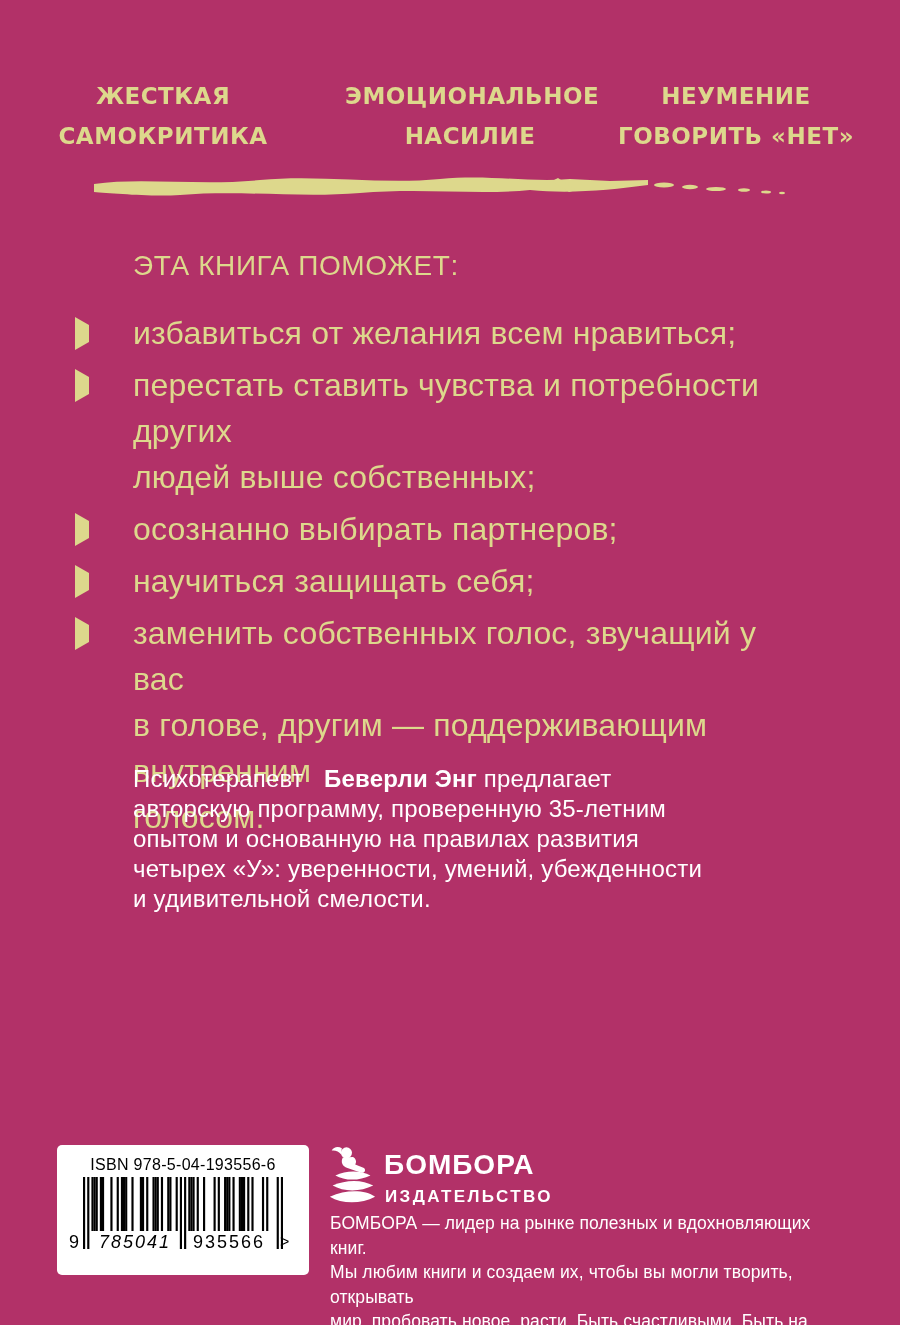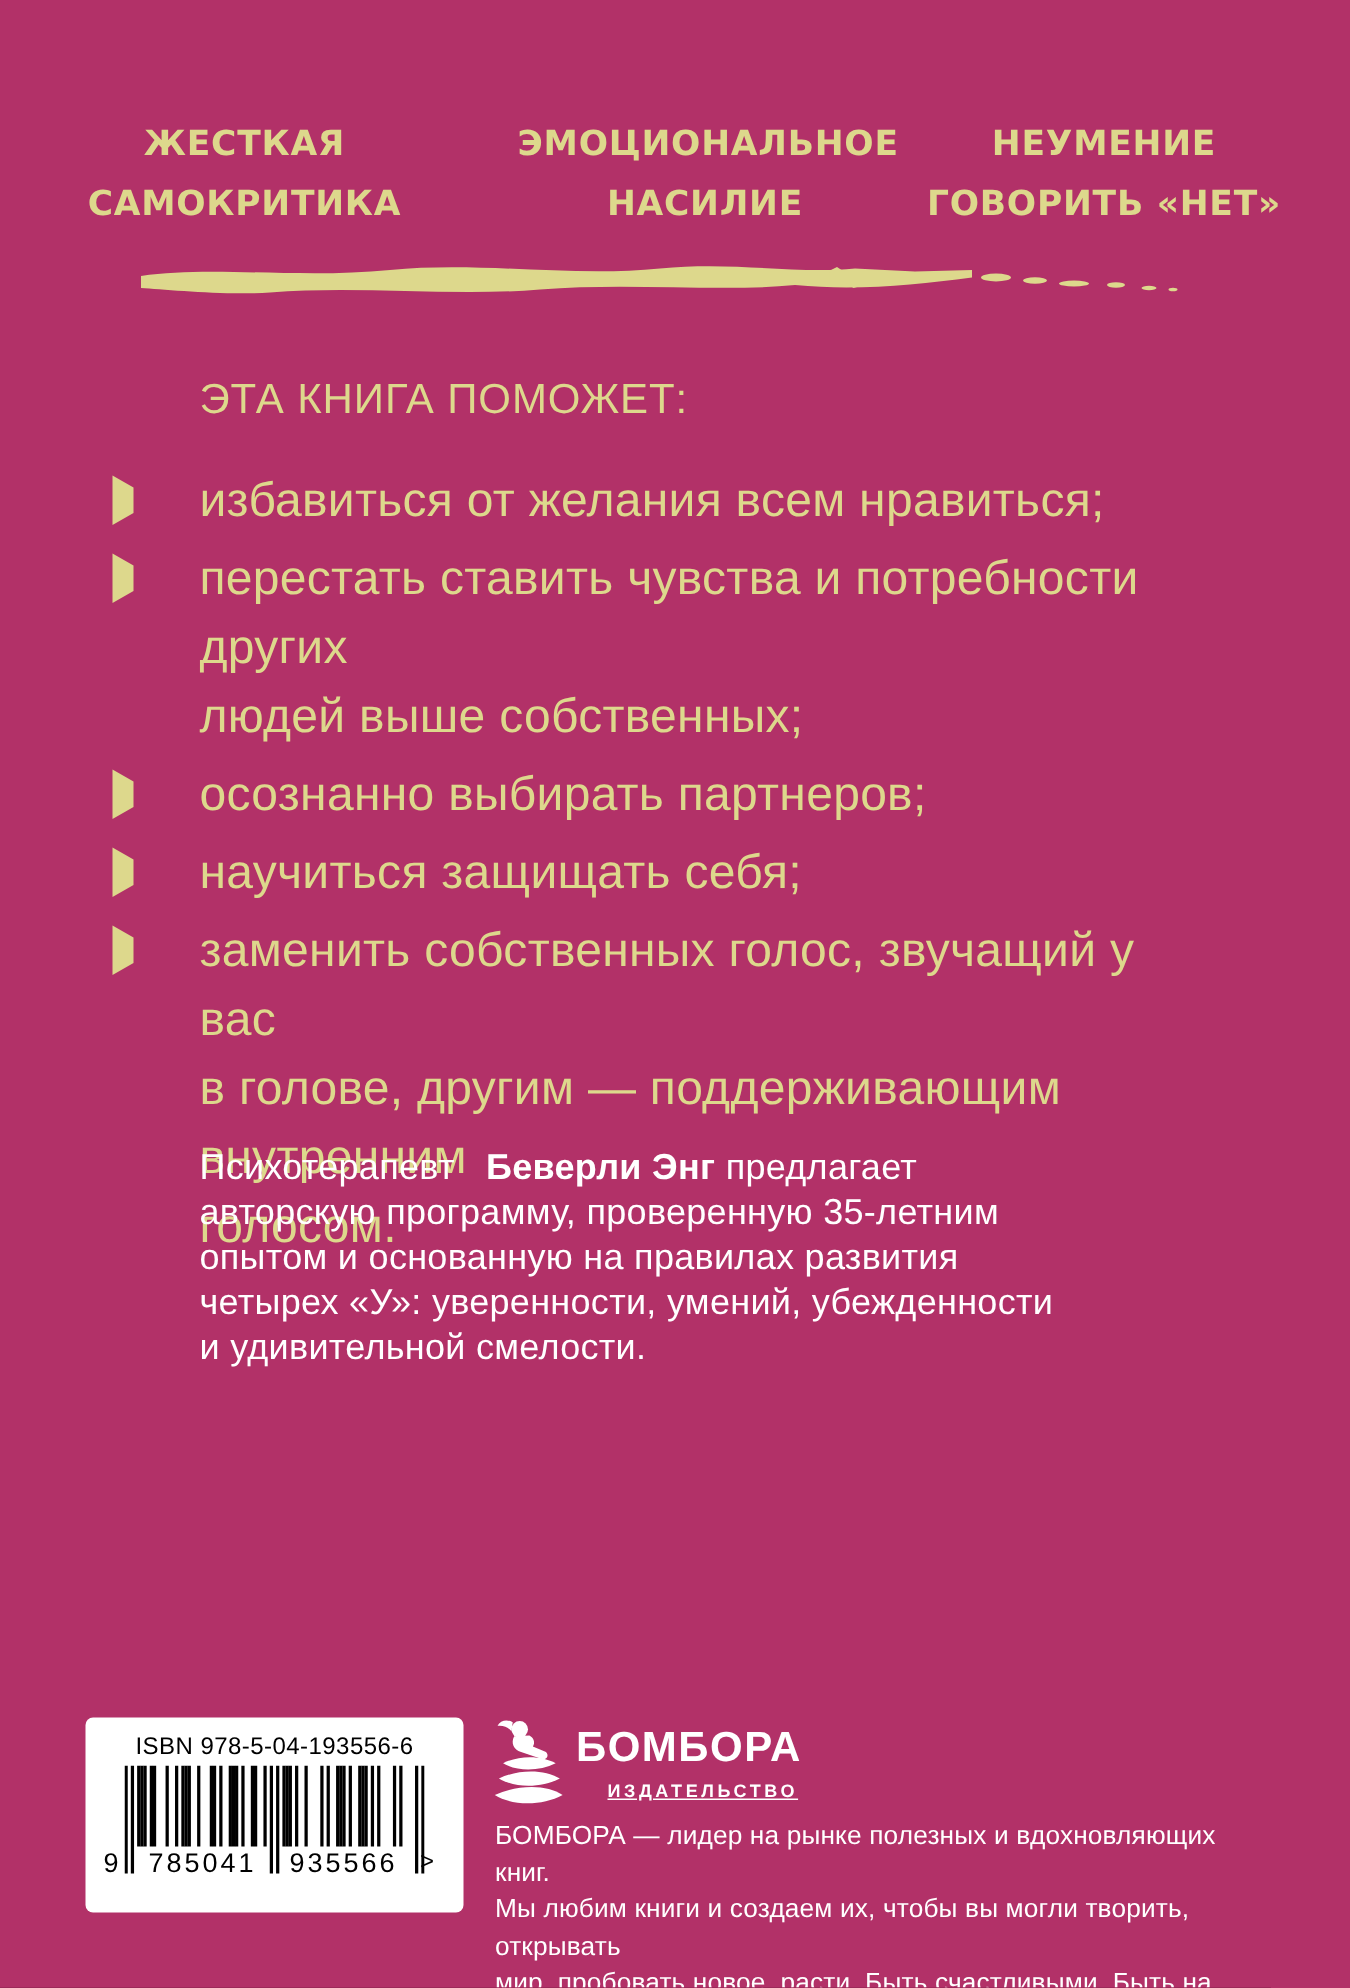"ИЗДАТЕЛЬСТВО" .publisher-subtitle { font-size: 12px -> 17px; left: 405px -> 385px; text-decoration: underline -> none }
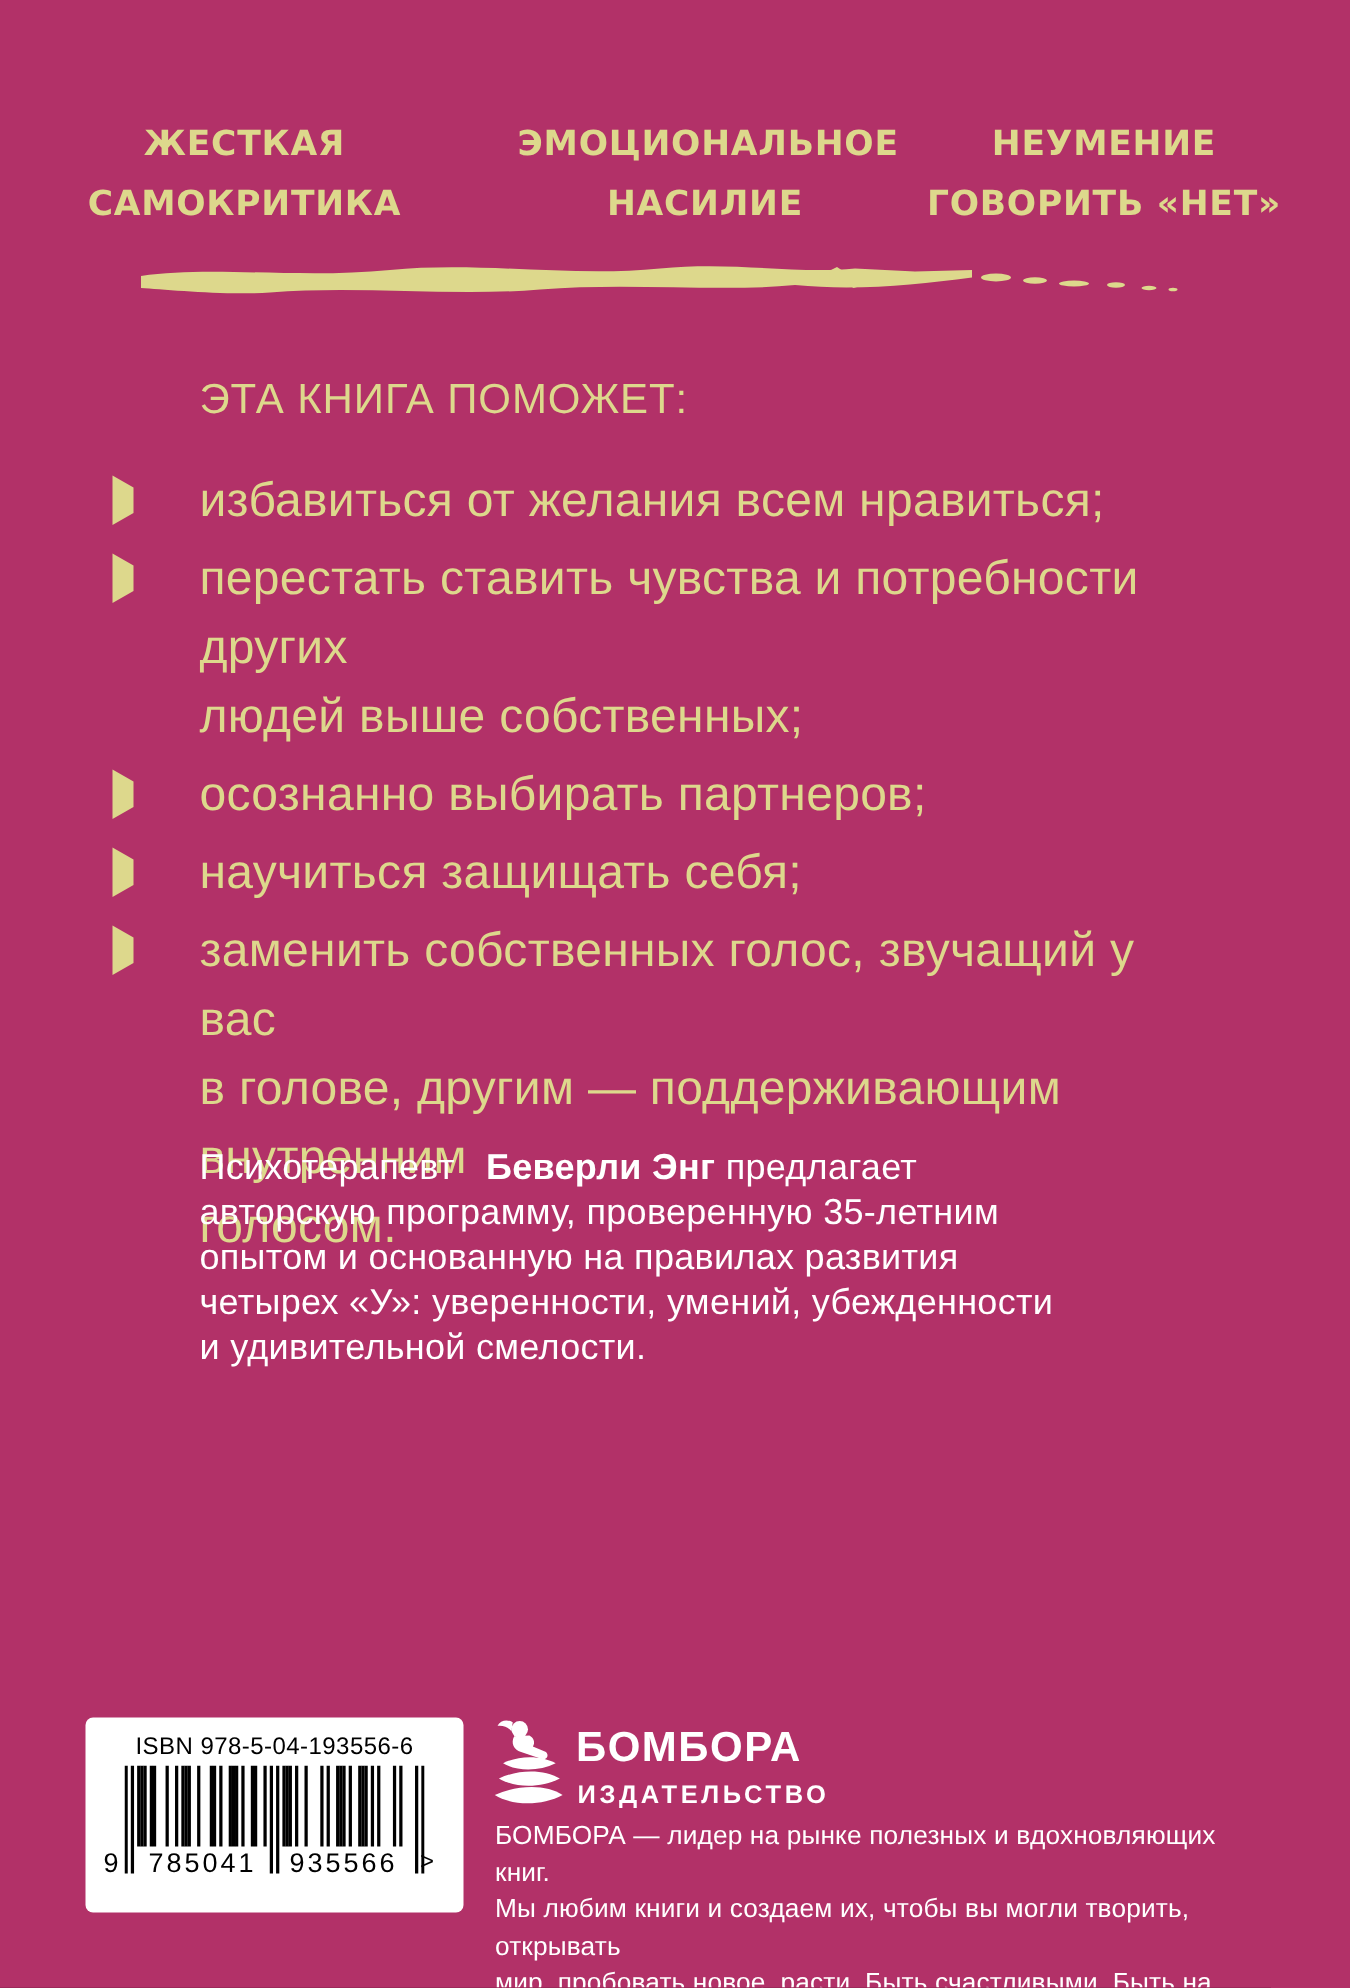"785041" .bc-left { font-style: none -> italic }
